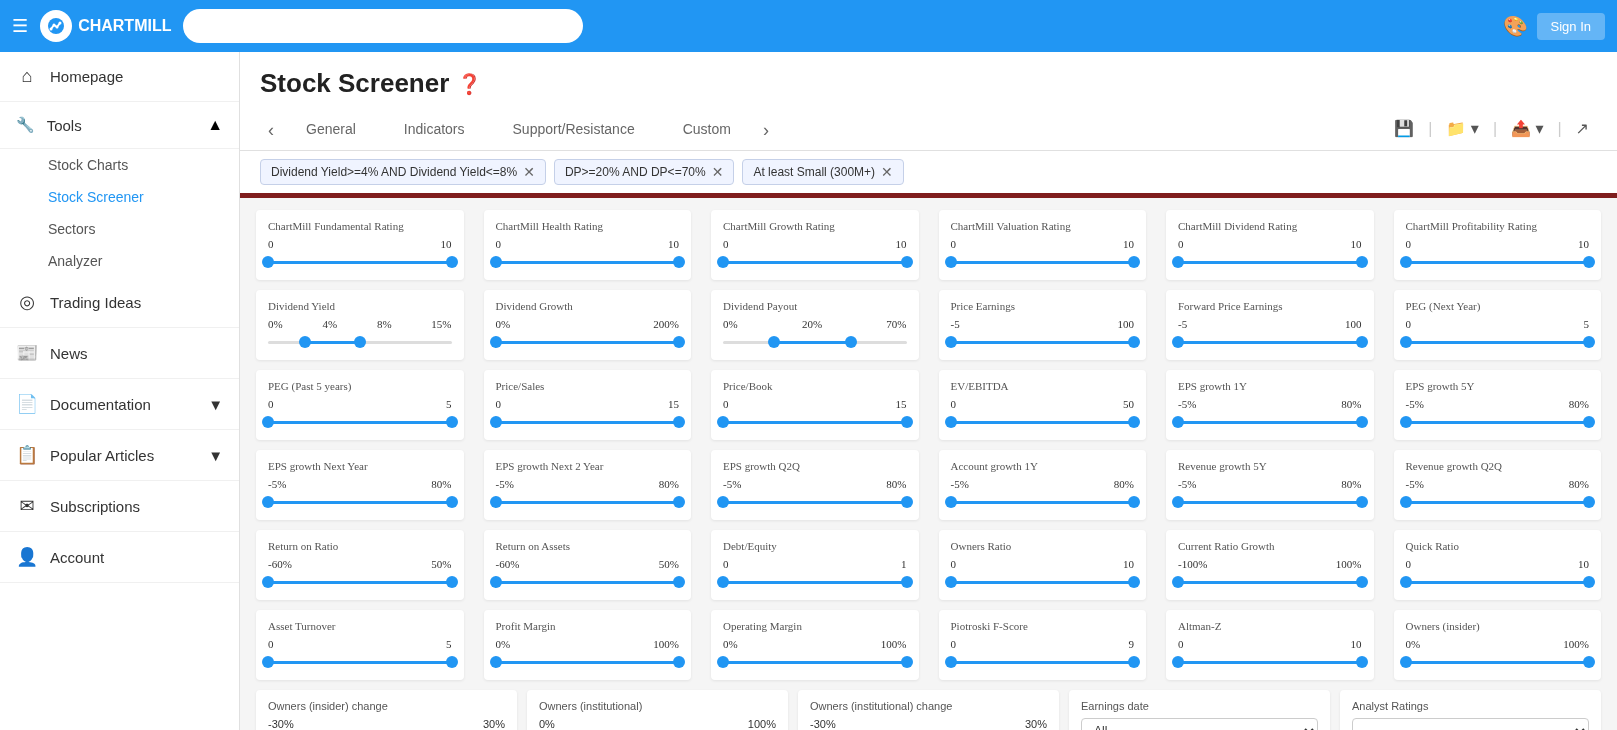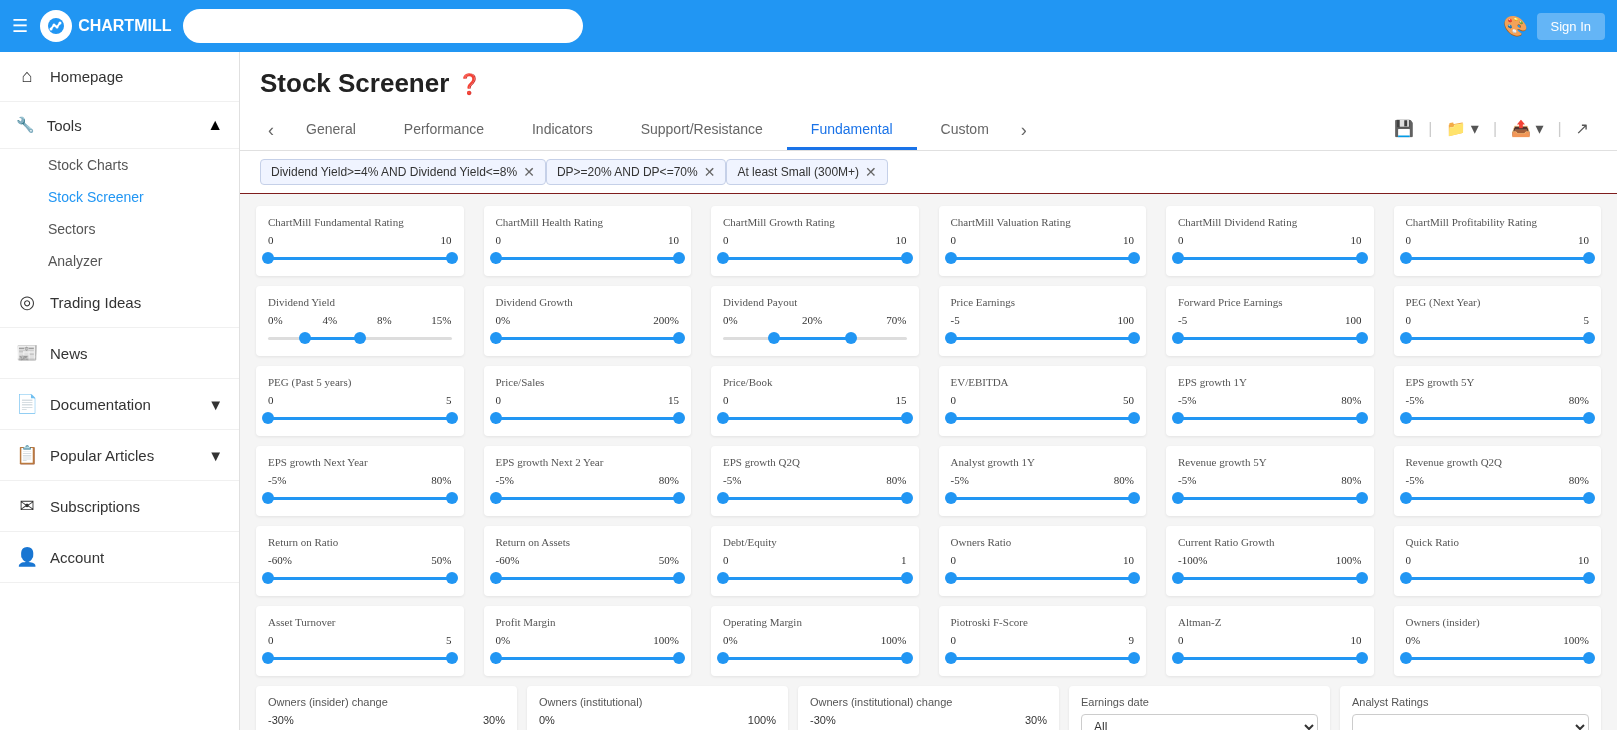"Performance" div.tab { html: <div>Performance</div> -> none }
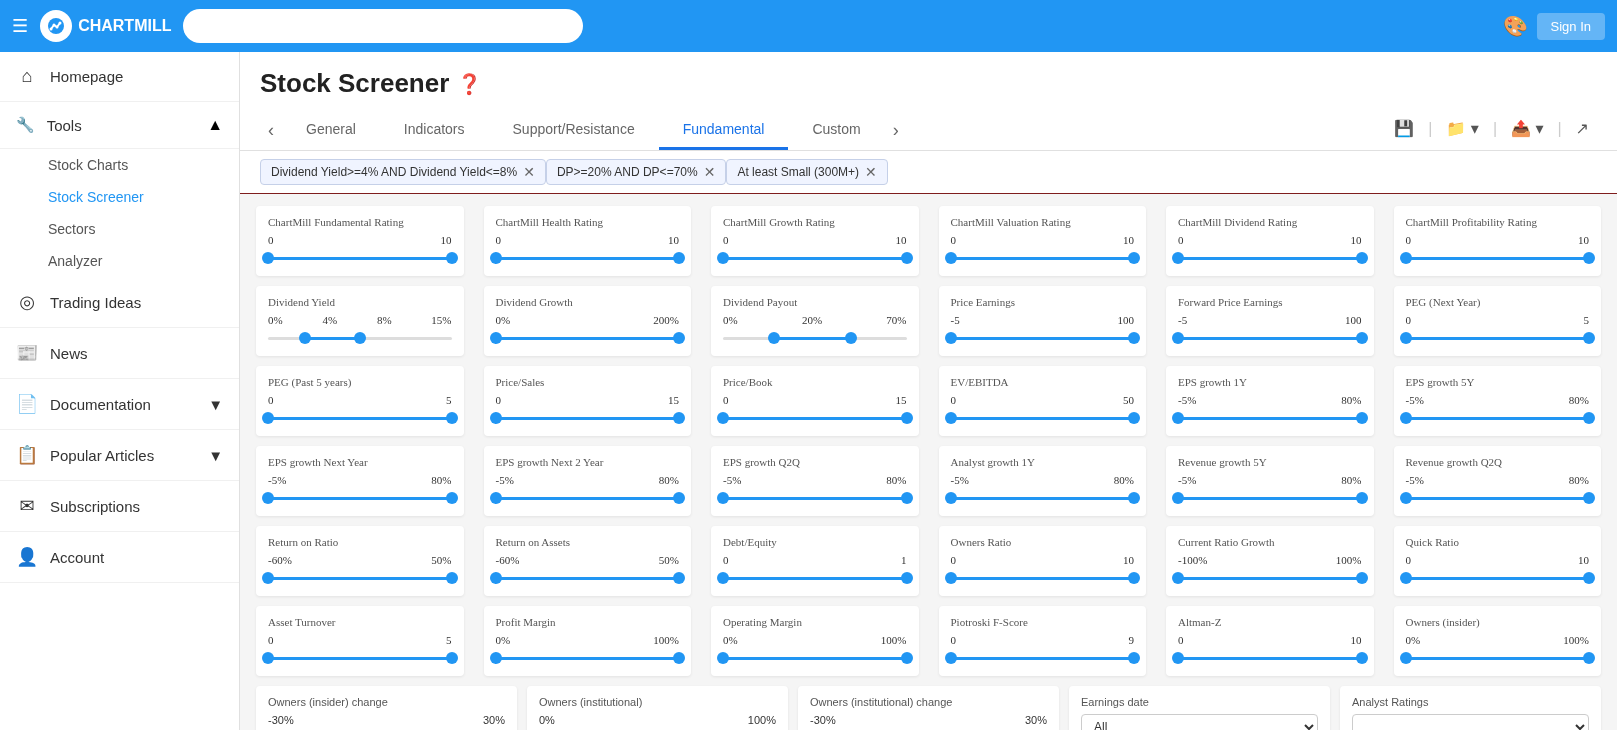"Fundamental" div.tab { html: <div>Fundamental</div> -> none }
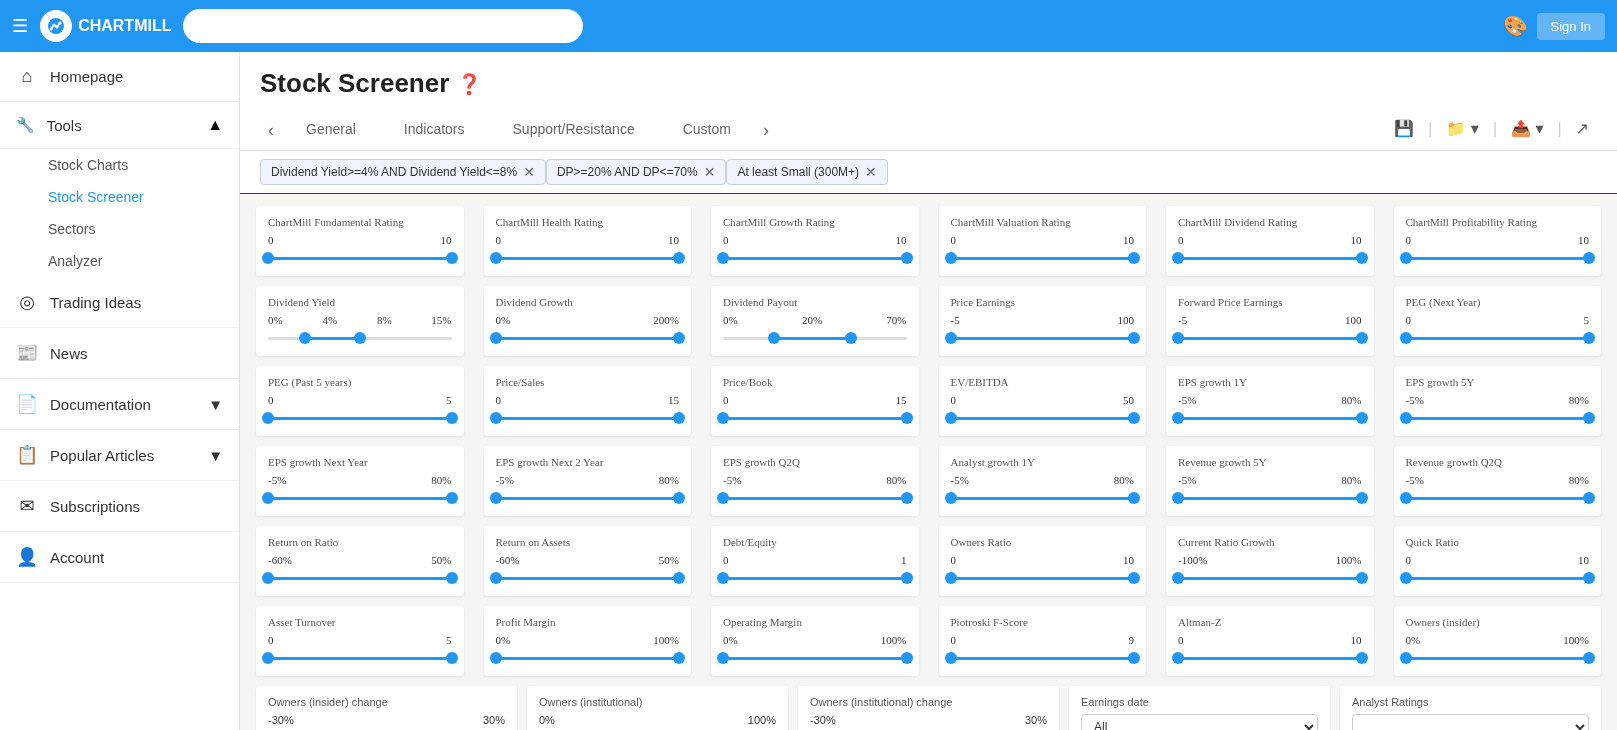"Dividend Yield>=4% AND Dividend" .filters-bar { border-bottom: 1px solid #7f1d1d -> 5px solid #7f1d1d; gap: none -> 8px }
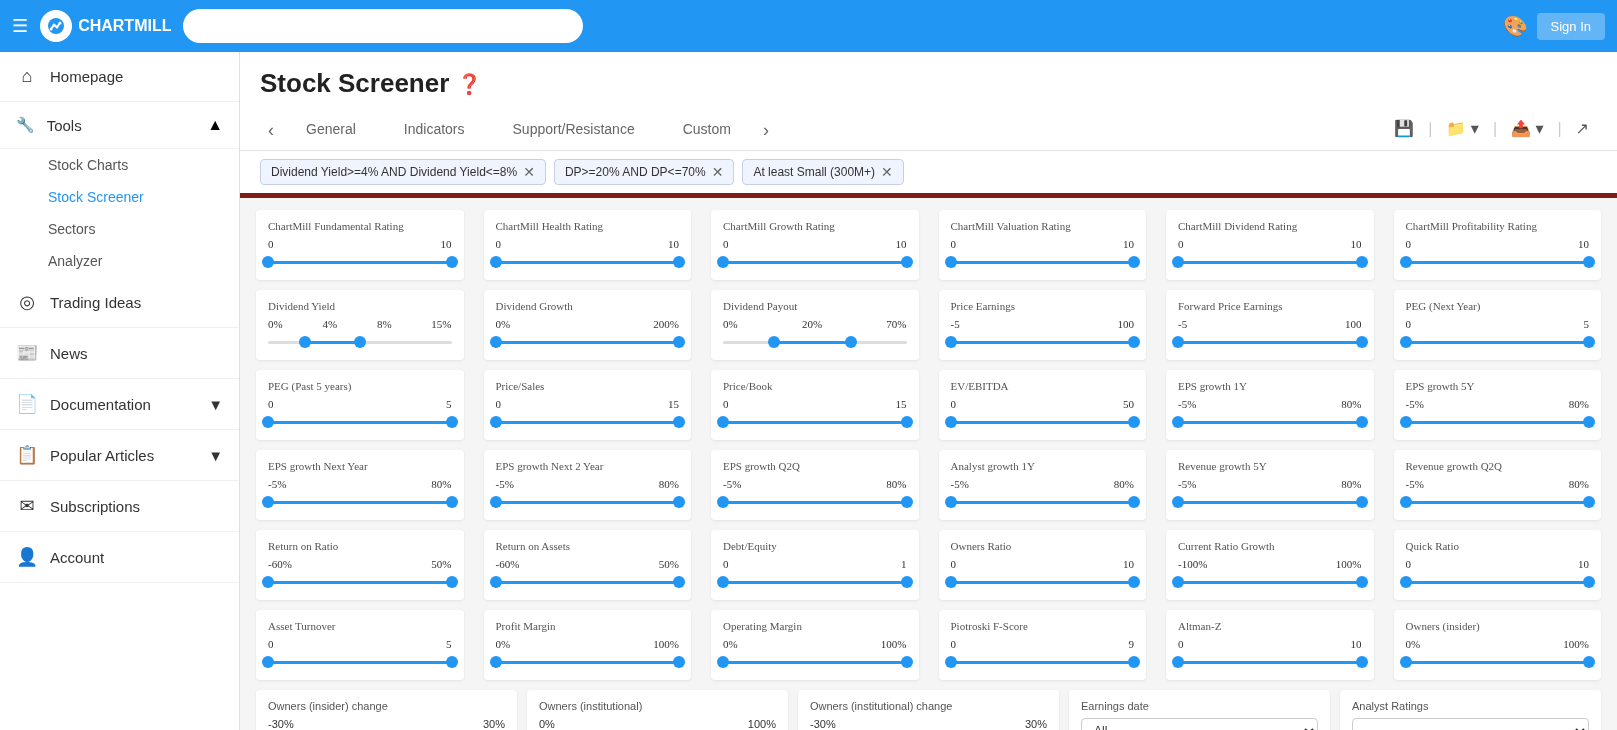"Analyst growth 1Y" div.filter-card-label { text: Analyst -> Account }
